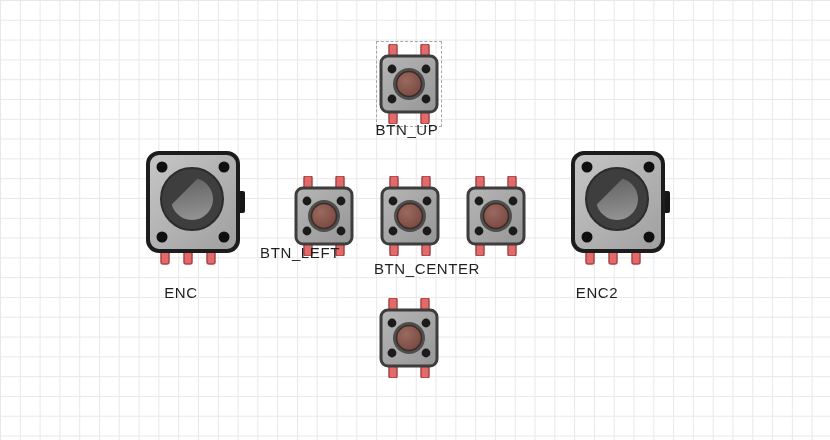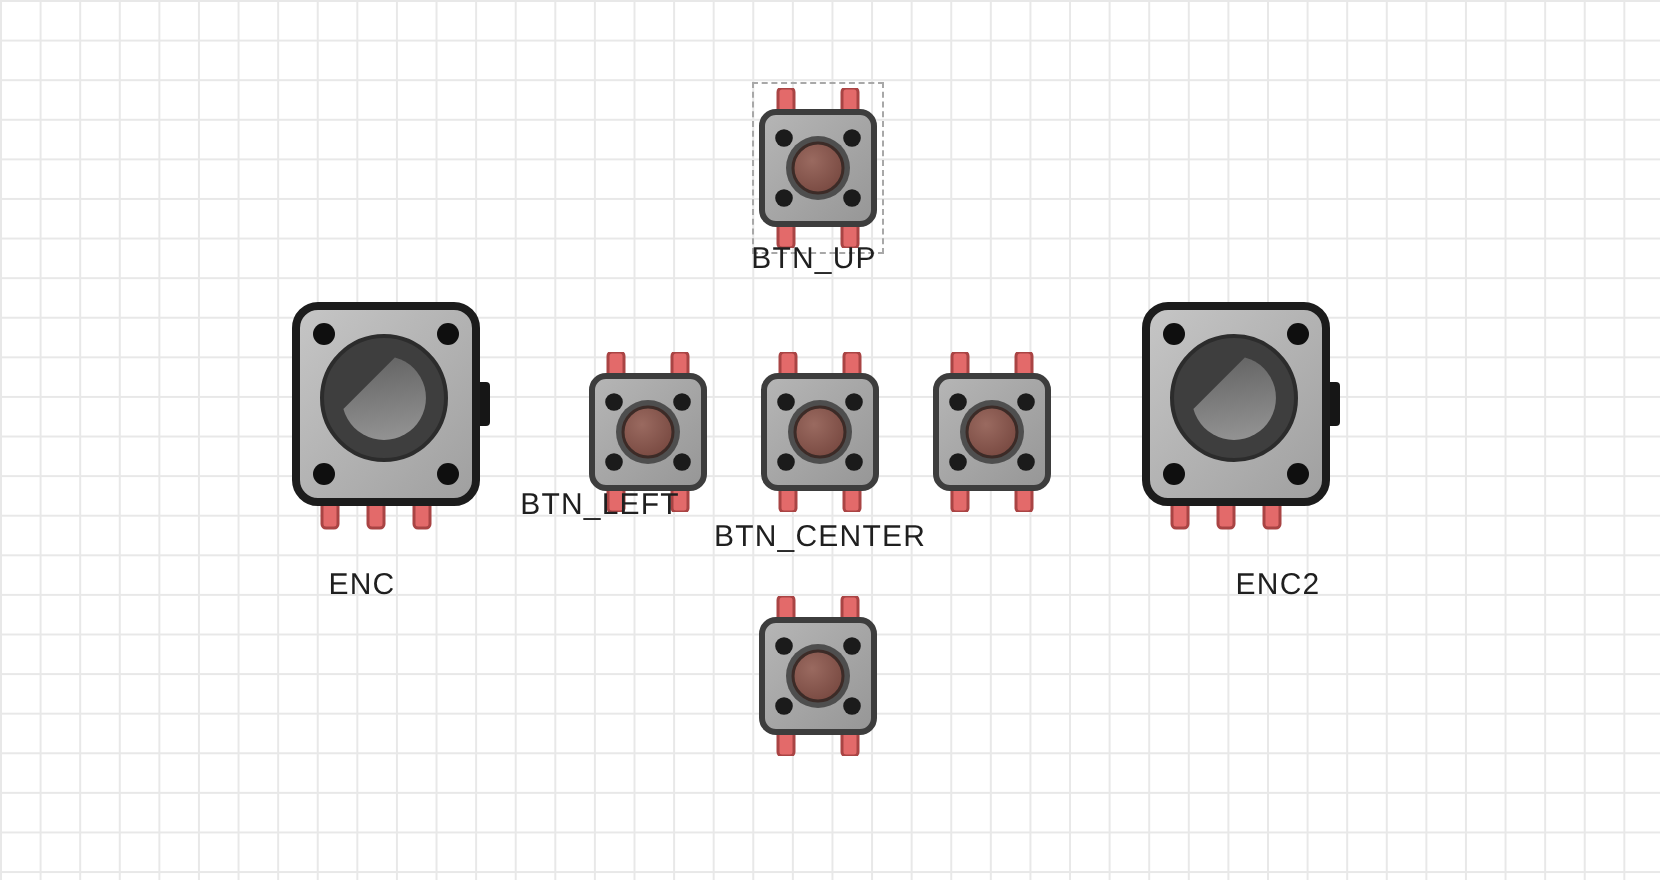"BTN_CENTER" div.part-label { left: 410px -> 427px }
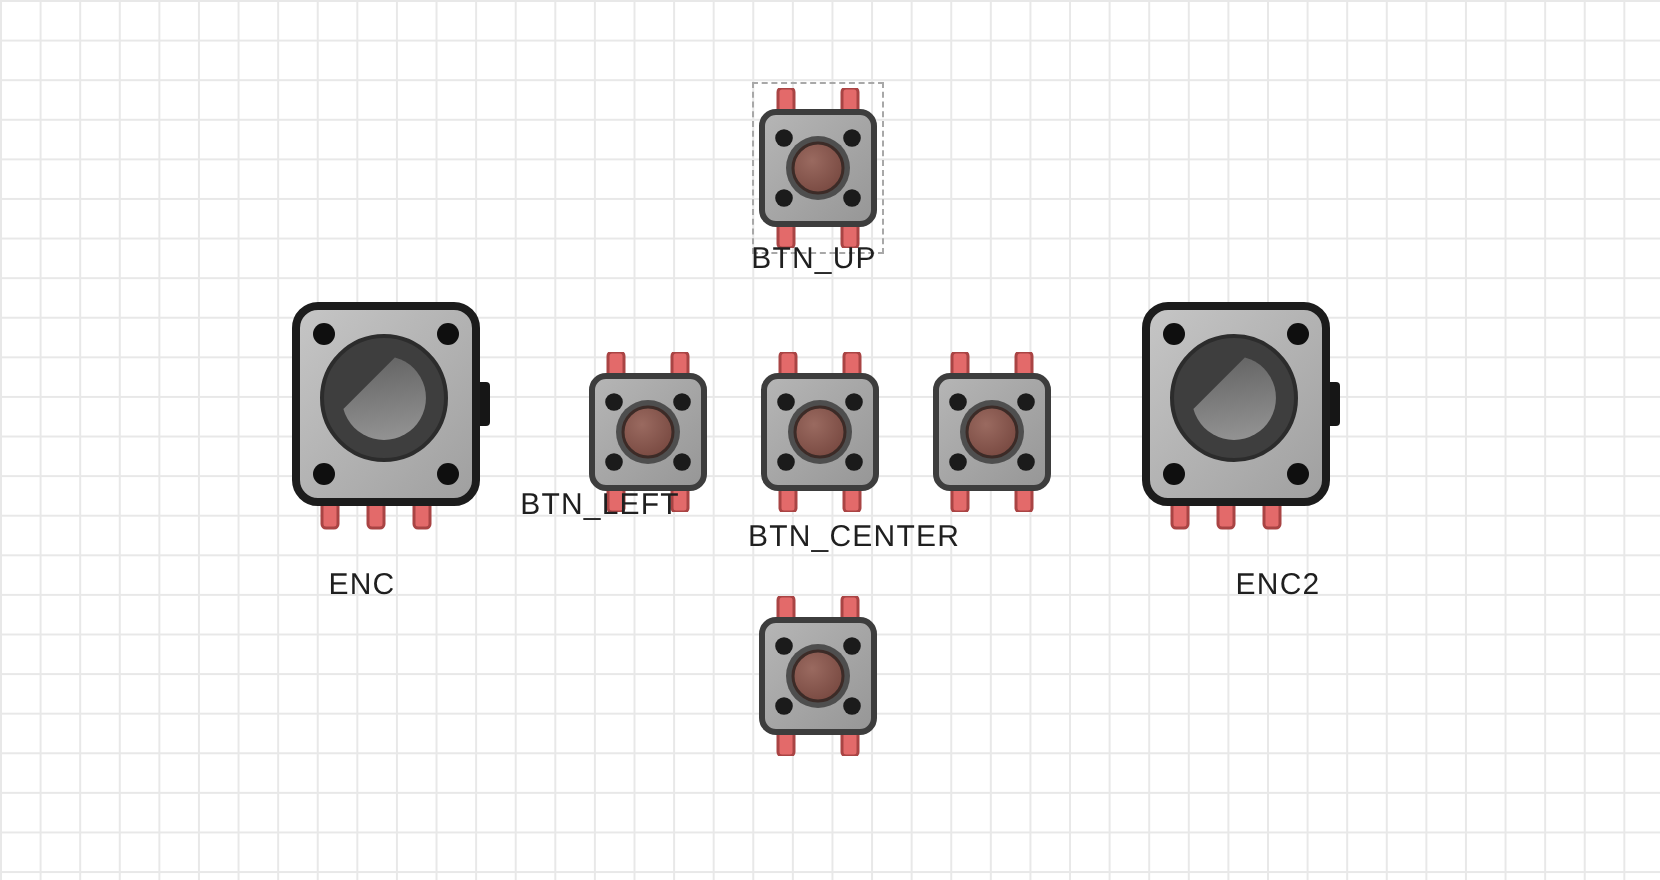"ENC2" div.part-label { left: 639px -> 597px }
